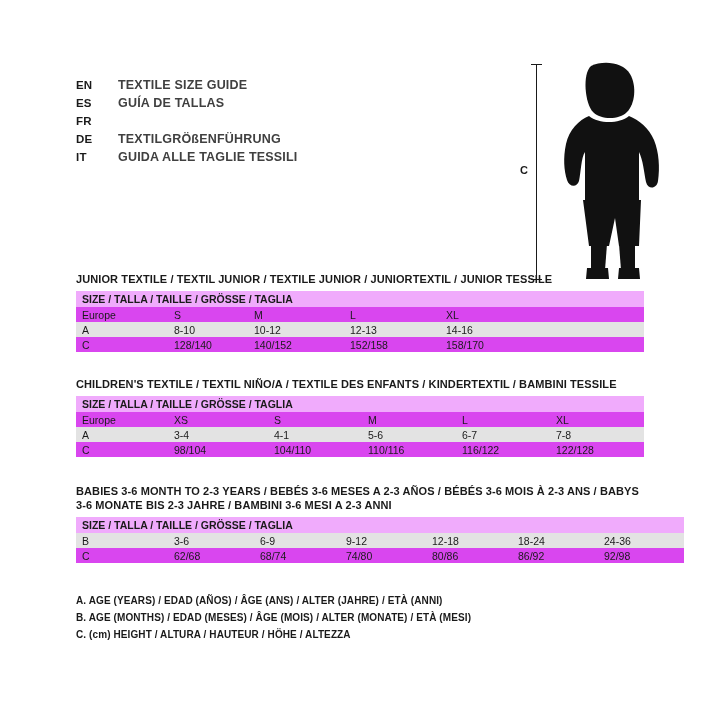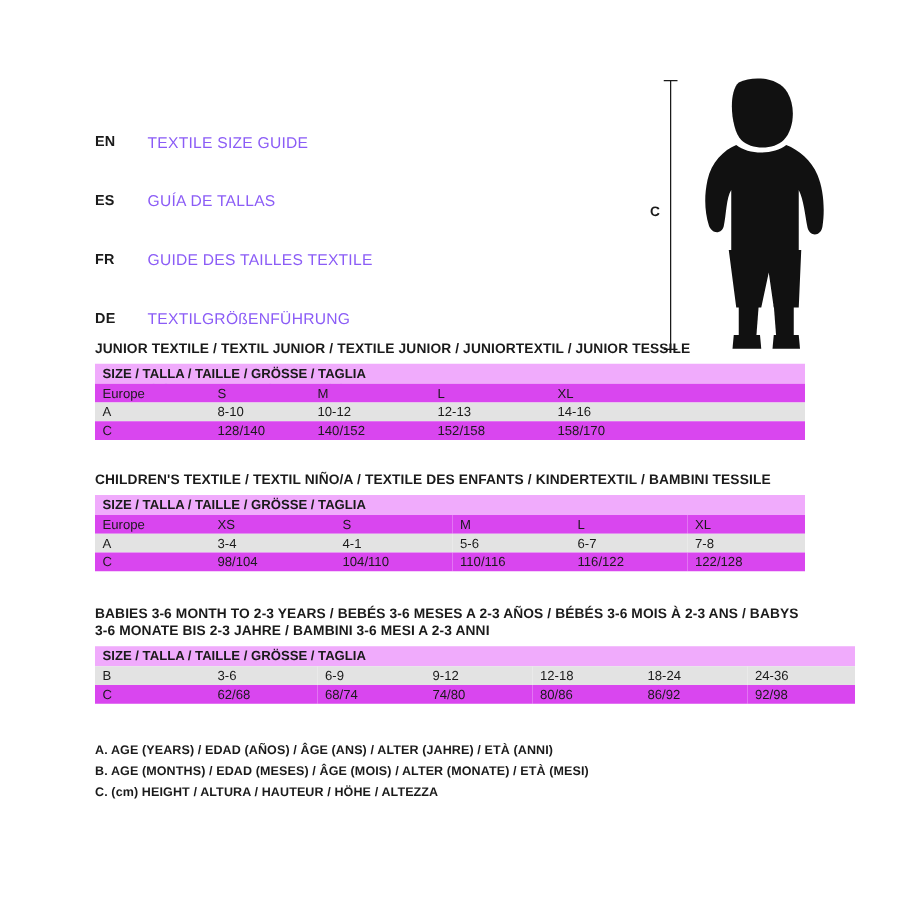"EN" .lang-row { margin-top: 29px -> none }
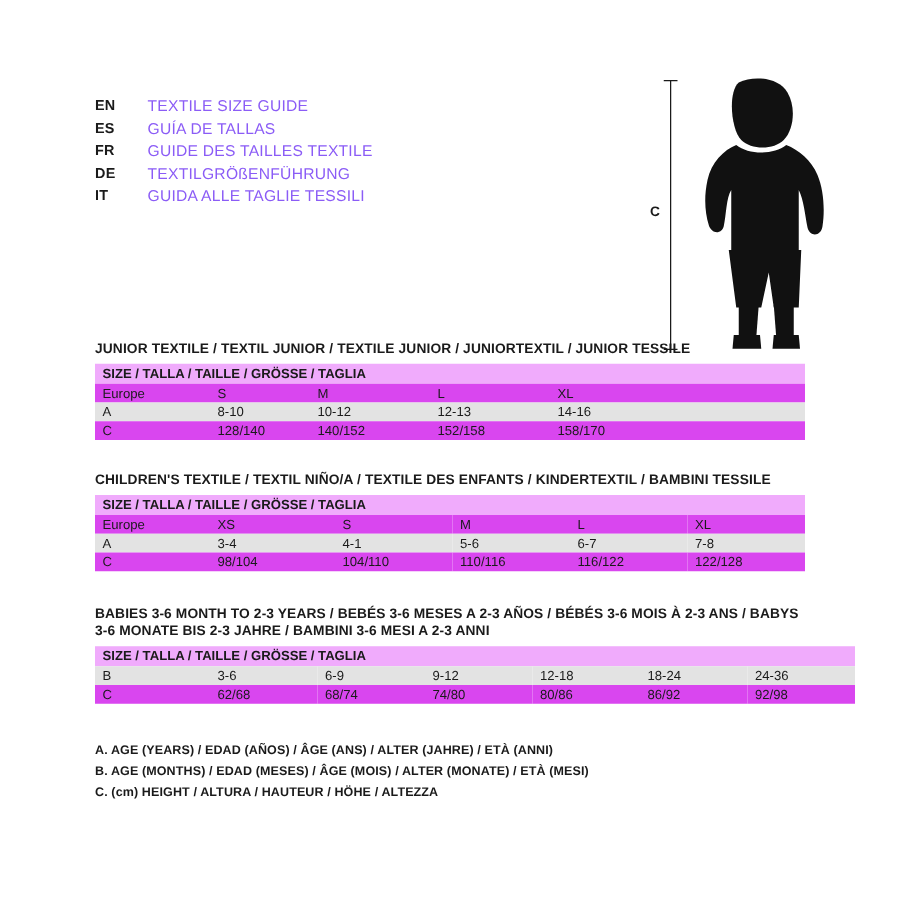"TEXTILE SIZE GUIDE" .lang-title { color: #8b5cf6 -> #404040; font-weight: normal -> bold }
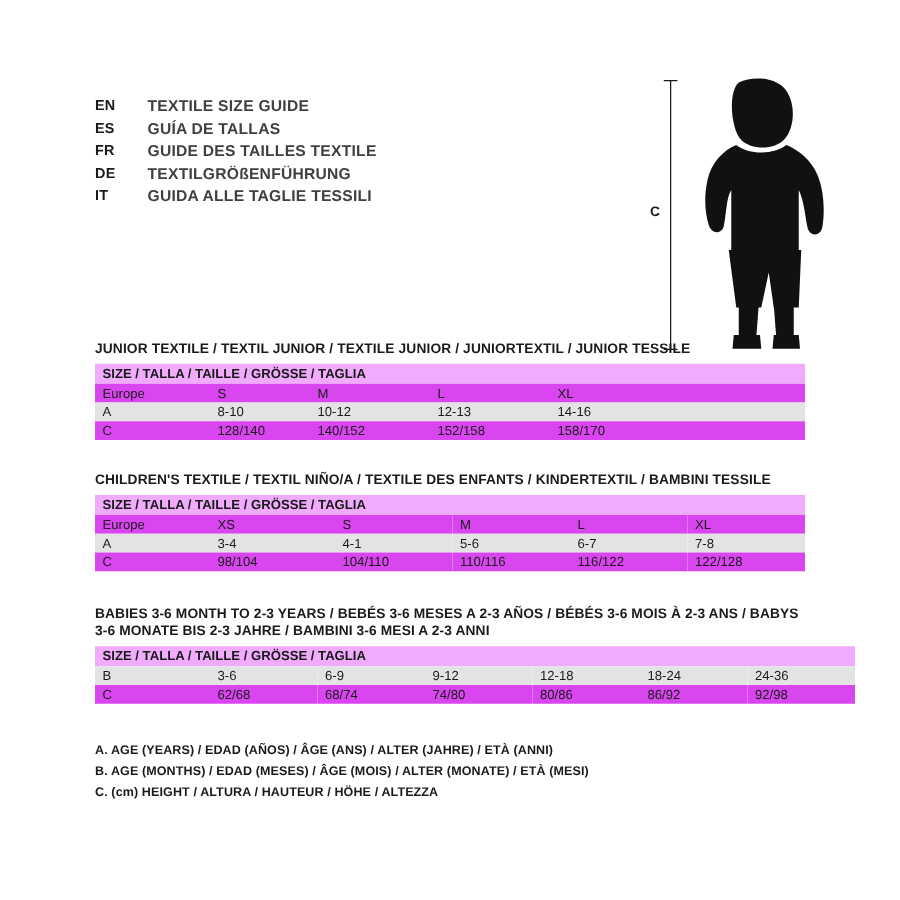"GUIDE DES TAILLES TEXTILE" span.lang-title { html: <span>GUIDE DES TAILLES TEXTILE</span> -> none }
